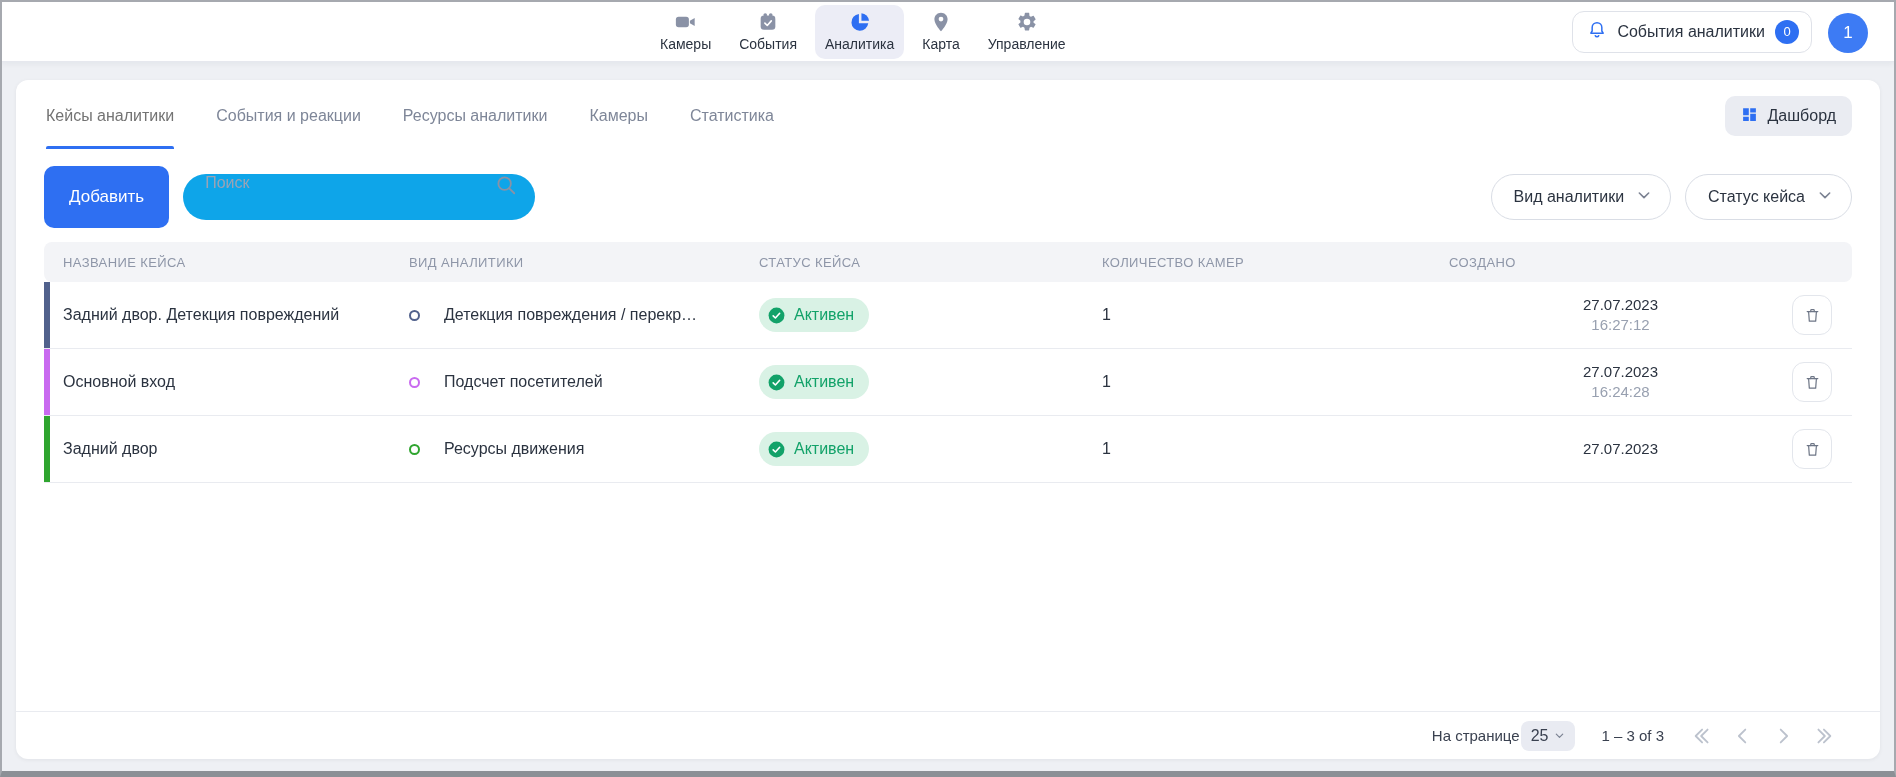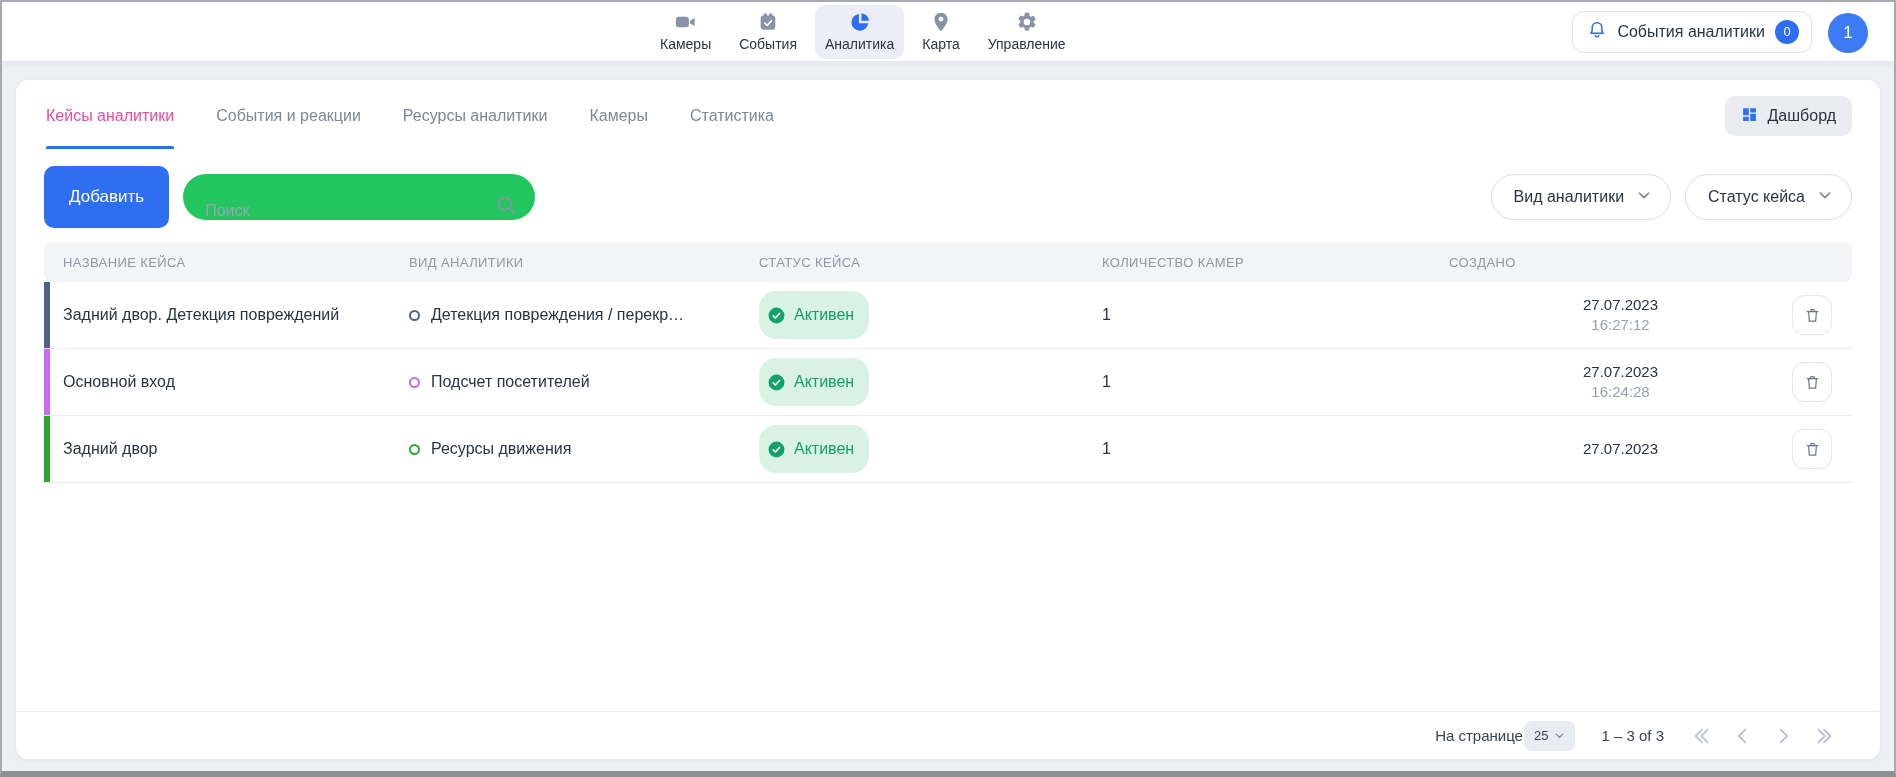"Кейсы аналитики" .tab.active { color: #ec4899 -> #737373 }
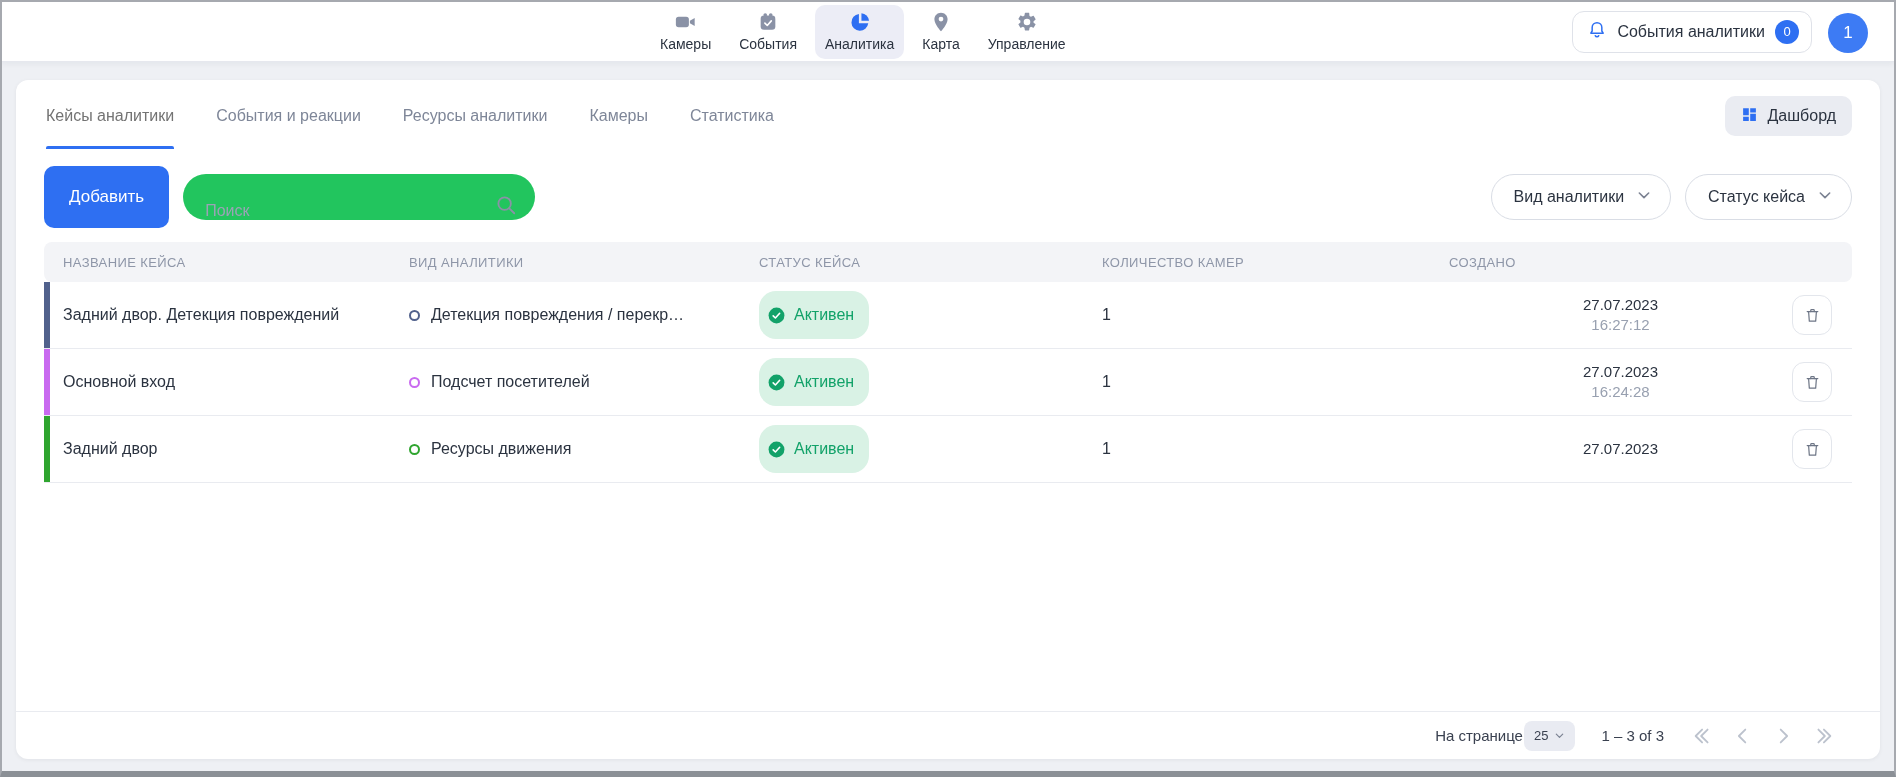"Поиск" .search-box { align-items: flex-end -> flex-start; background: #22c55e -> #0ea5e9 }
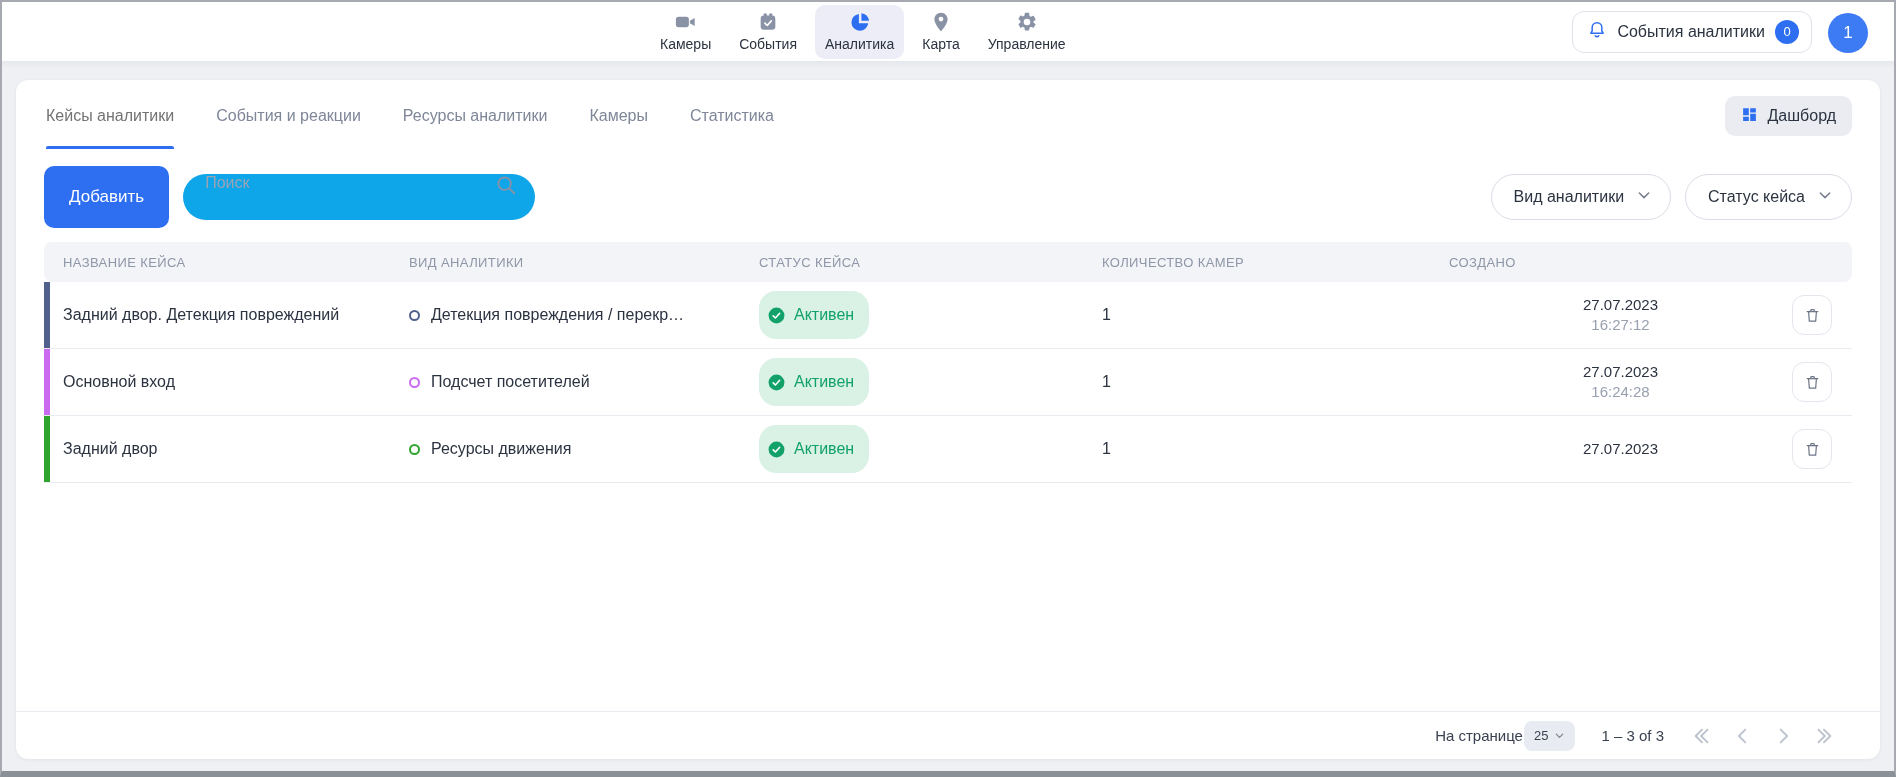"Детекция повреждения / перекр…" .cell-type { gap: 11px -> 24px }
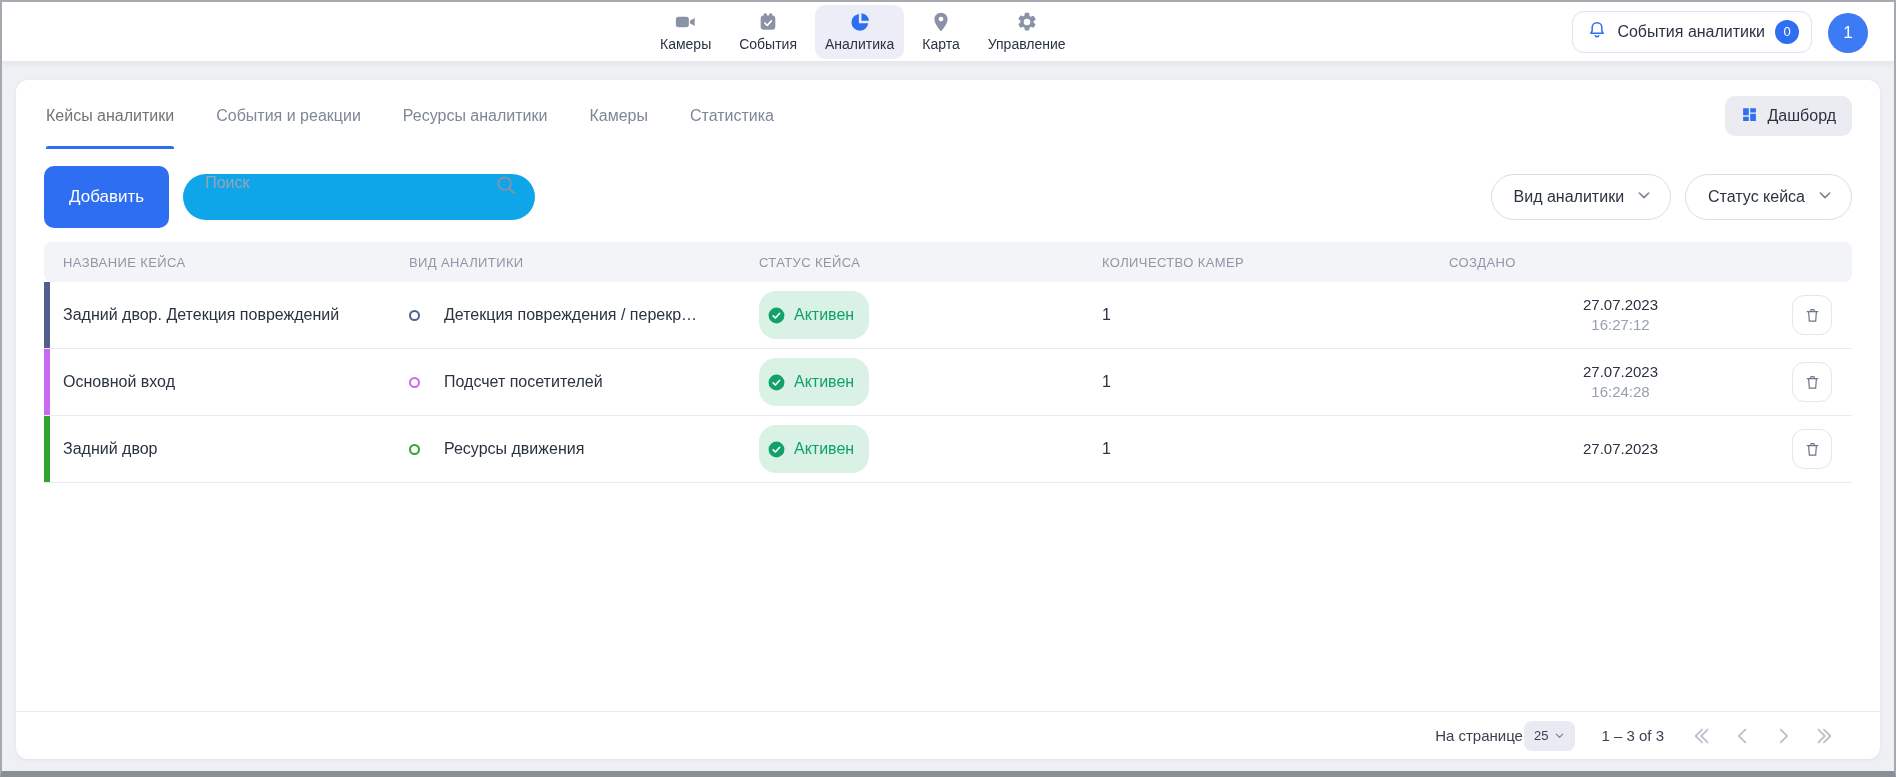"Активен" .badge { height: 48px -> 34px }
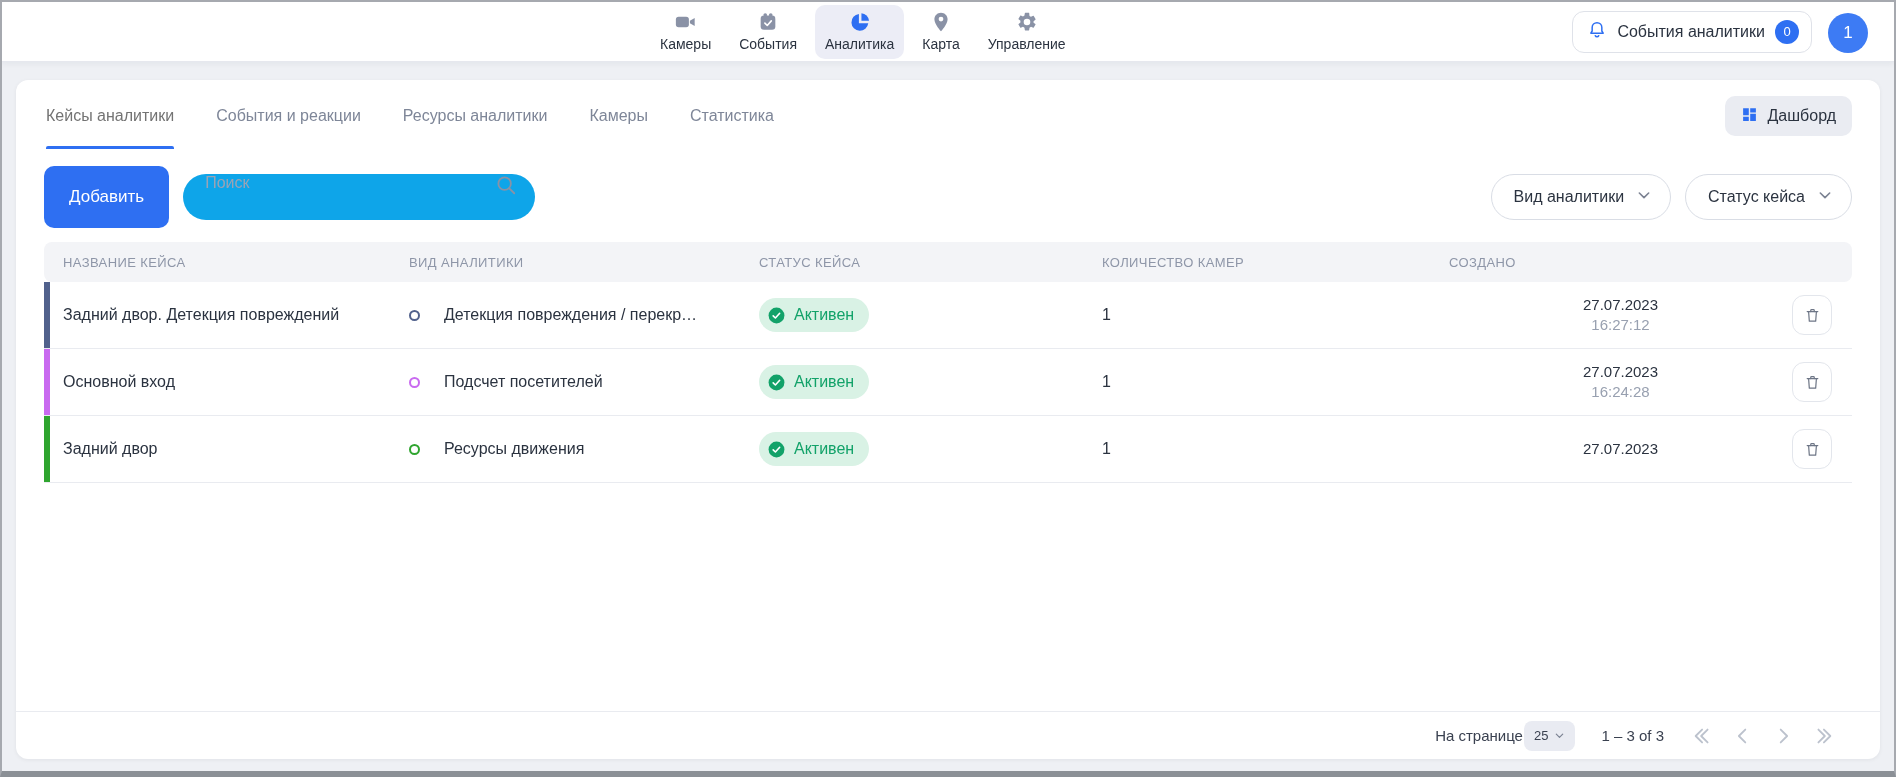"25" .per-page-select { font-size: 13px -> 16px }
